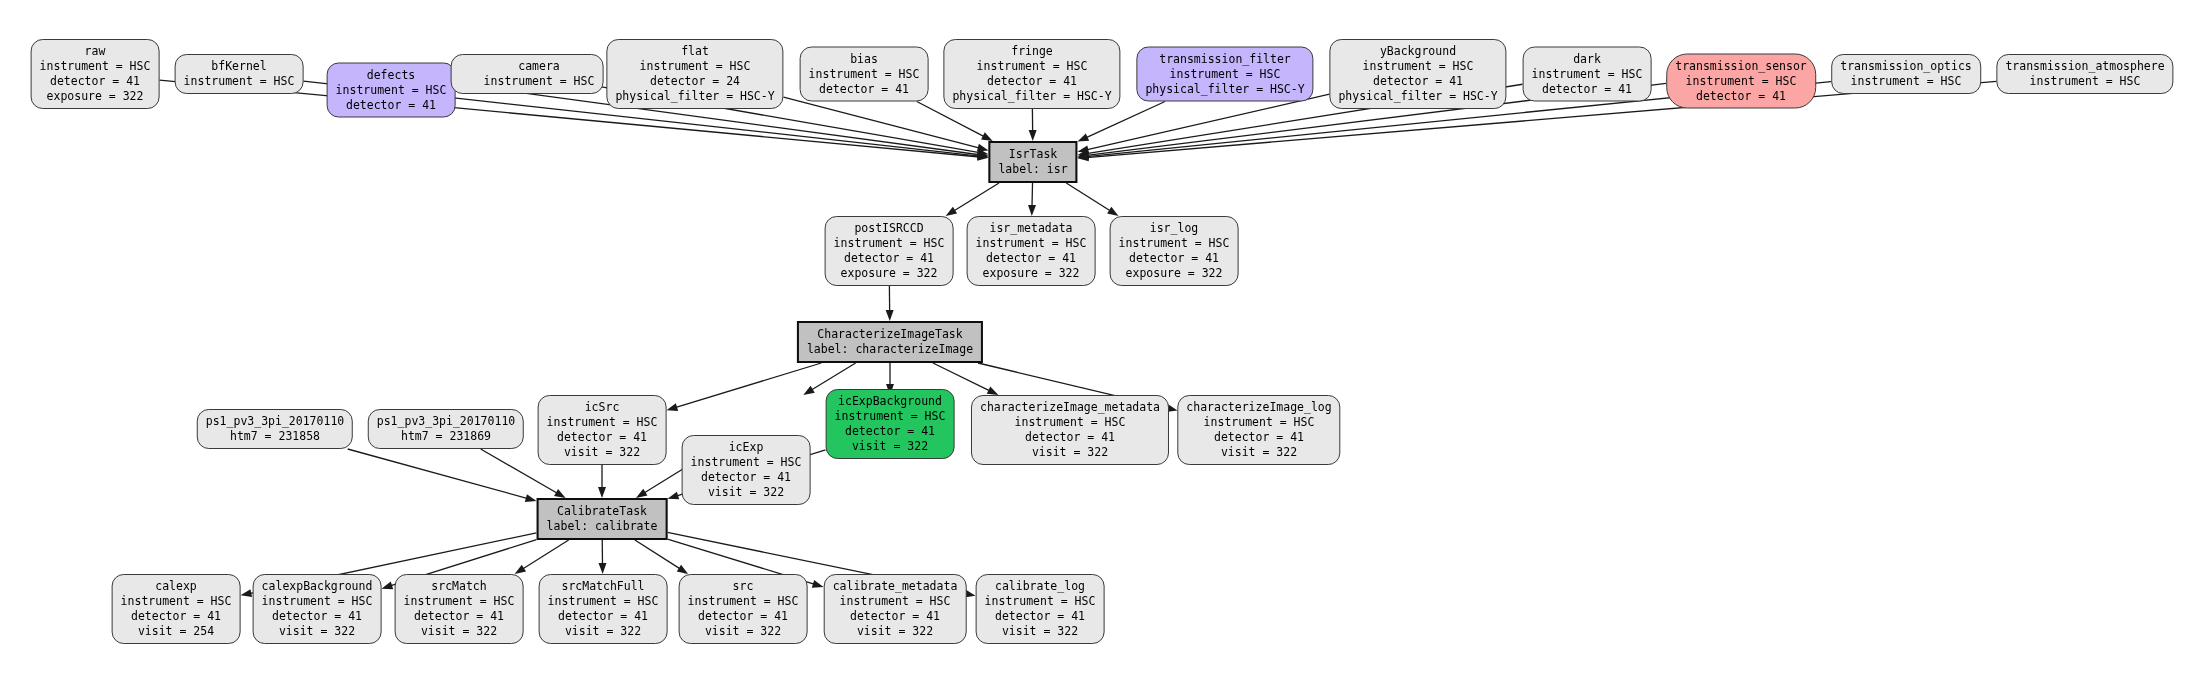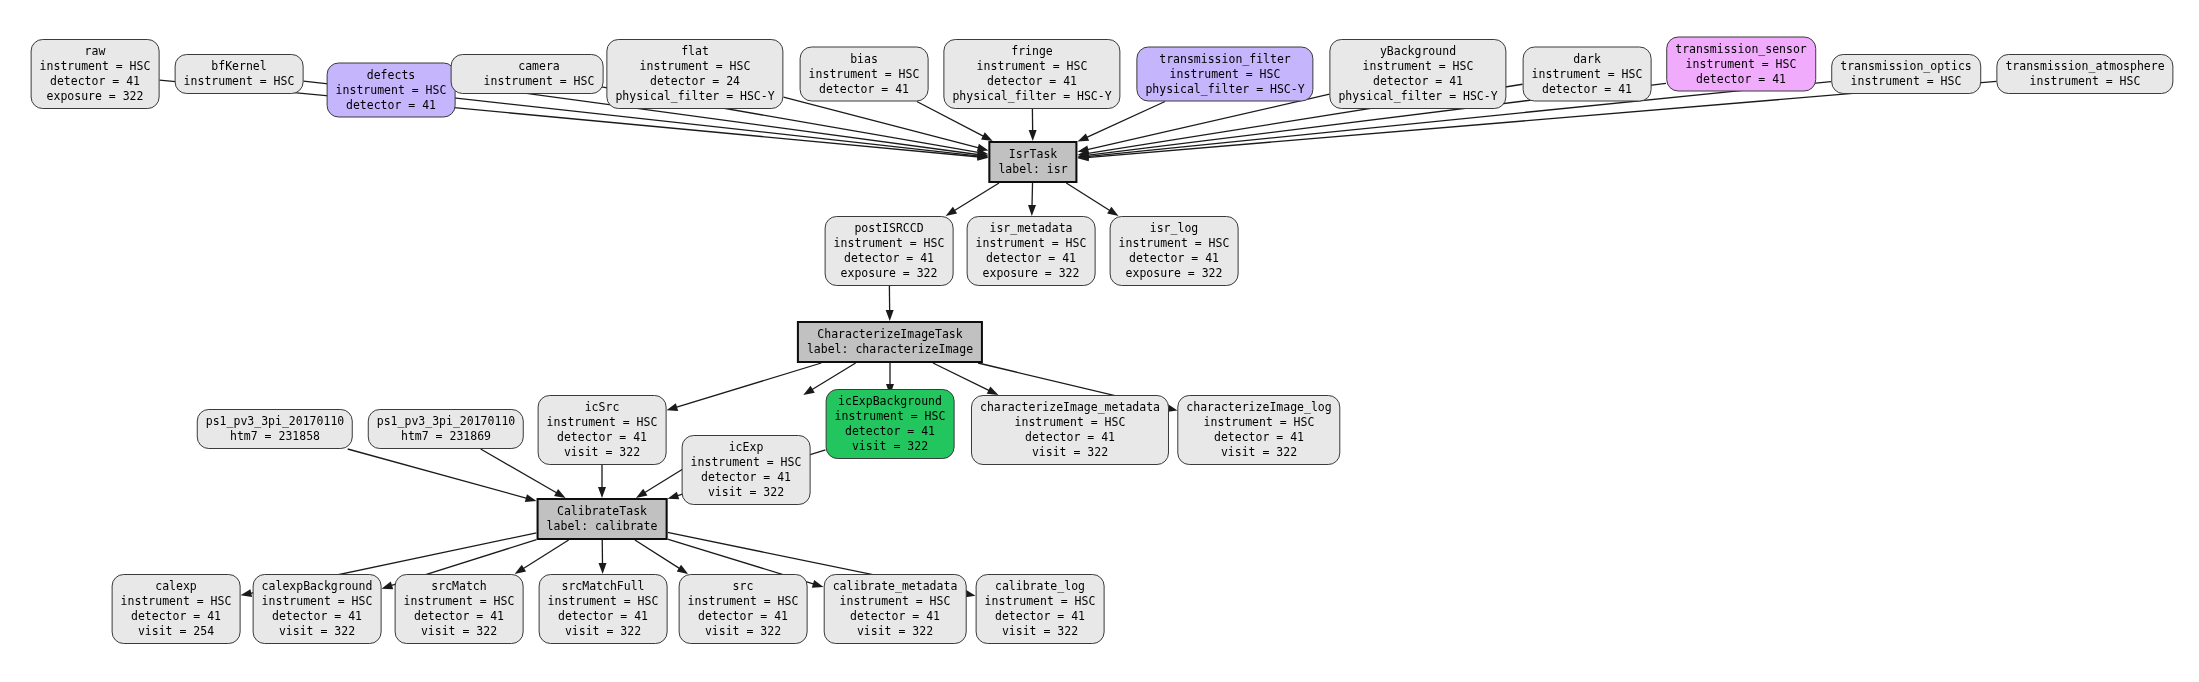"transmission_sensor" div.node { background: #f0abfc -> #fca5a5; border-radius: none -> 21px; top: 64px -> 81px }
